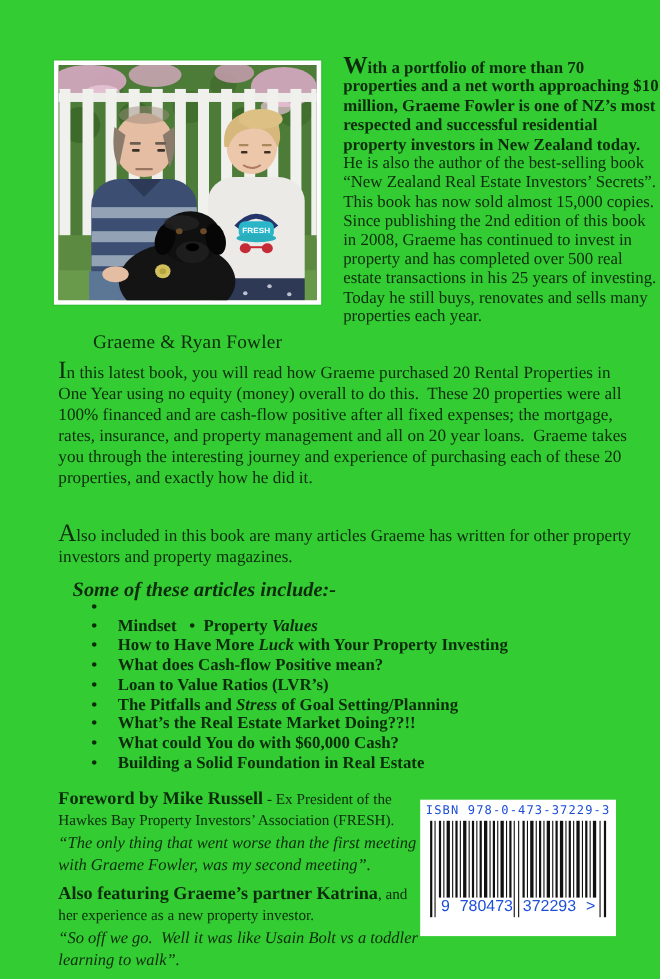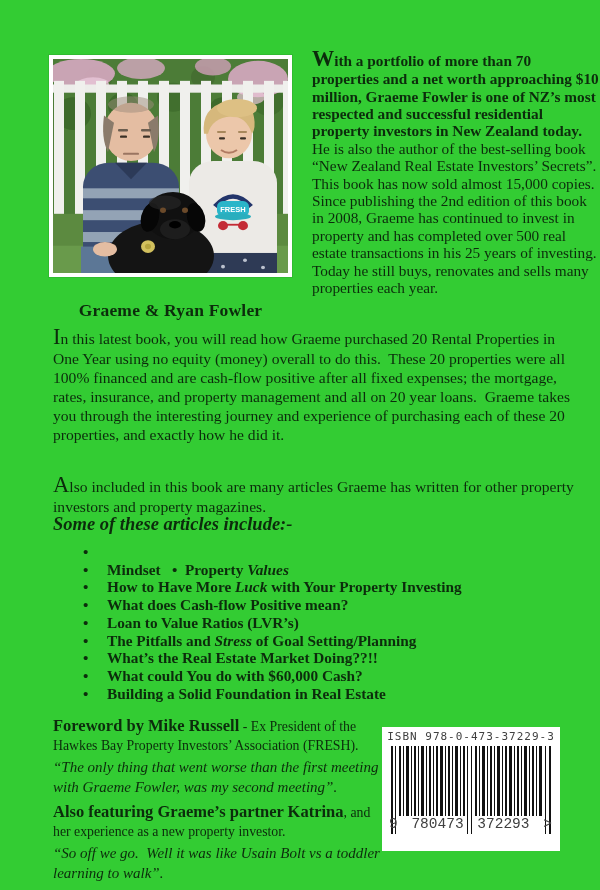"Graeme & Ryan Fowler" .caption { font-weight: bold -> normal }
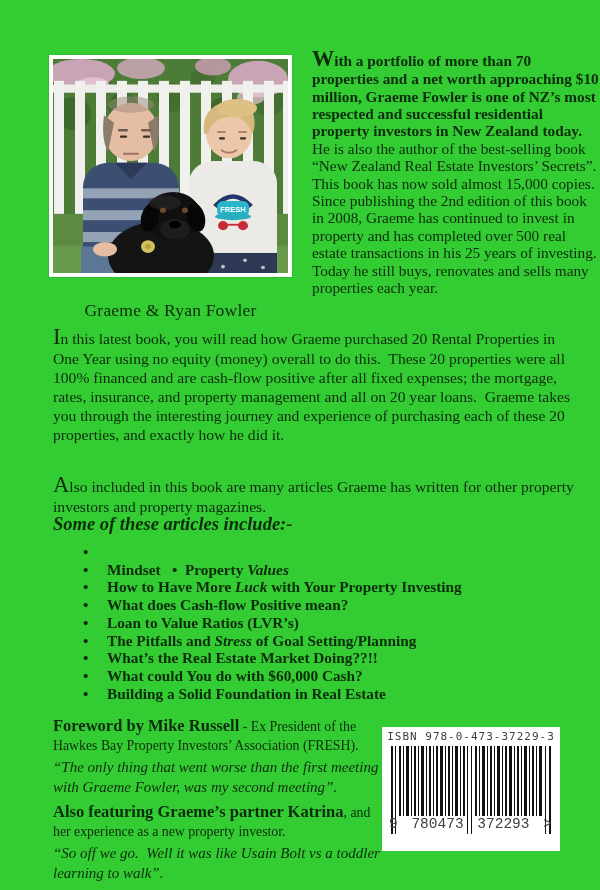"Some of these articles include:-" .articles-heading { margin: 0 -> 13px }
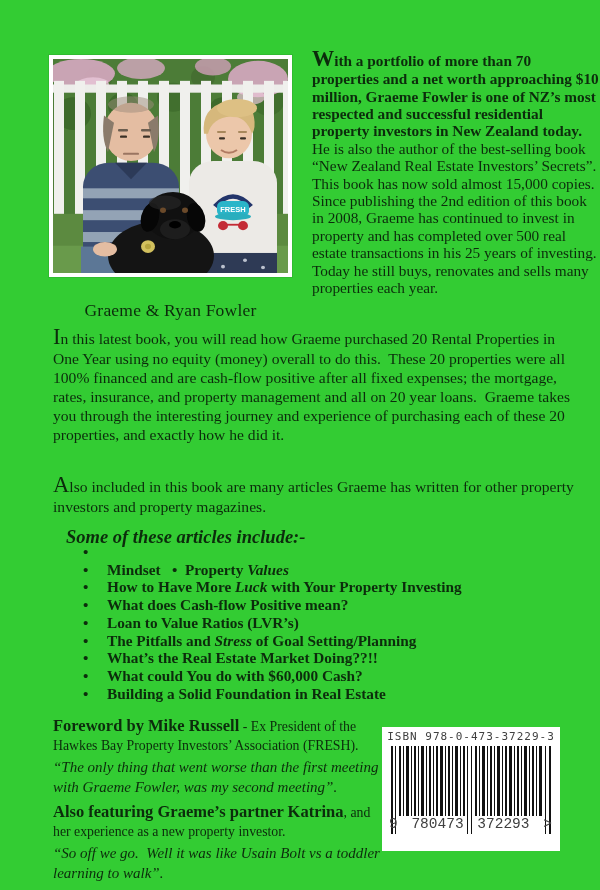"ISBN 978-0-473-37229-3" .barcode-box { color: #404040 -> #1d4ed8 }
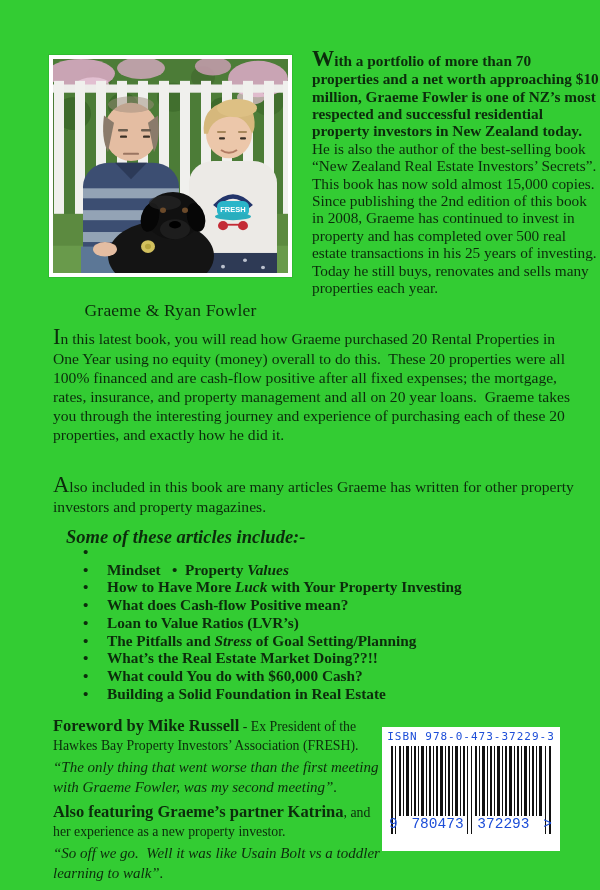"9 780473 372293 >" .digits-line { font-family: Liberation Mono, monospace -> Liberation Sans, sans-serif; text-align: left -> center }
